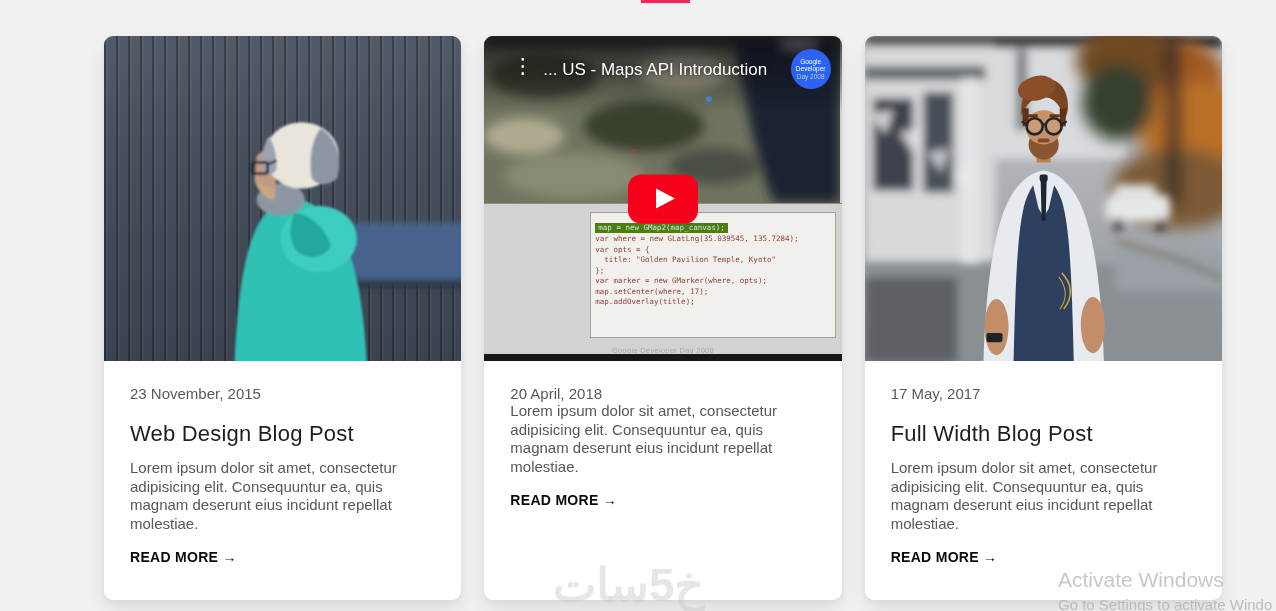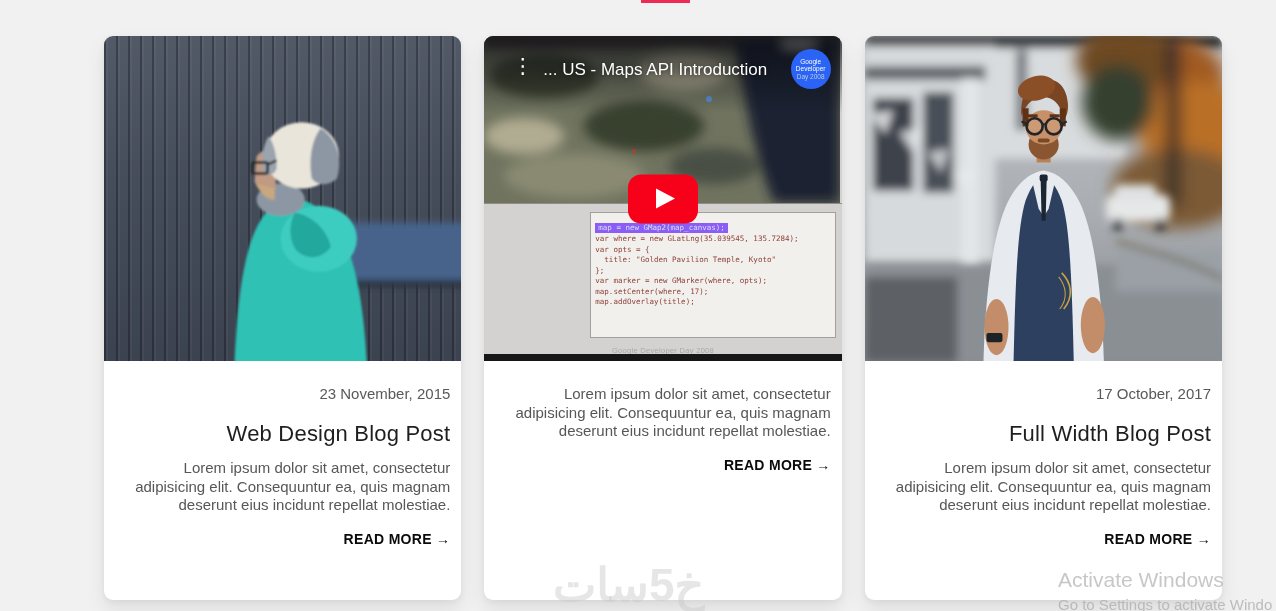"map = new GMap2(map_canvas);" .code-hl { background: #8b5cf6 -> #4d7c0f }
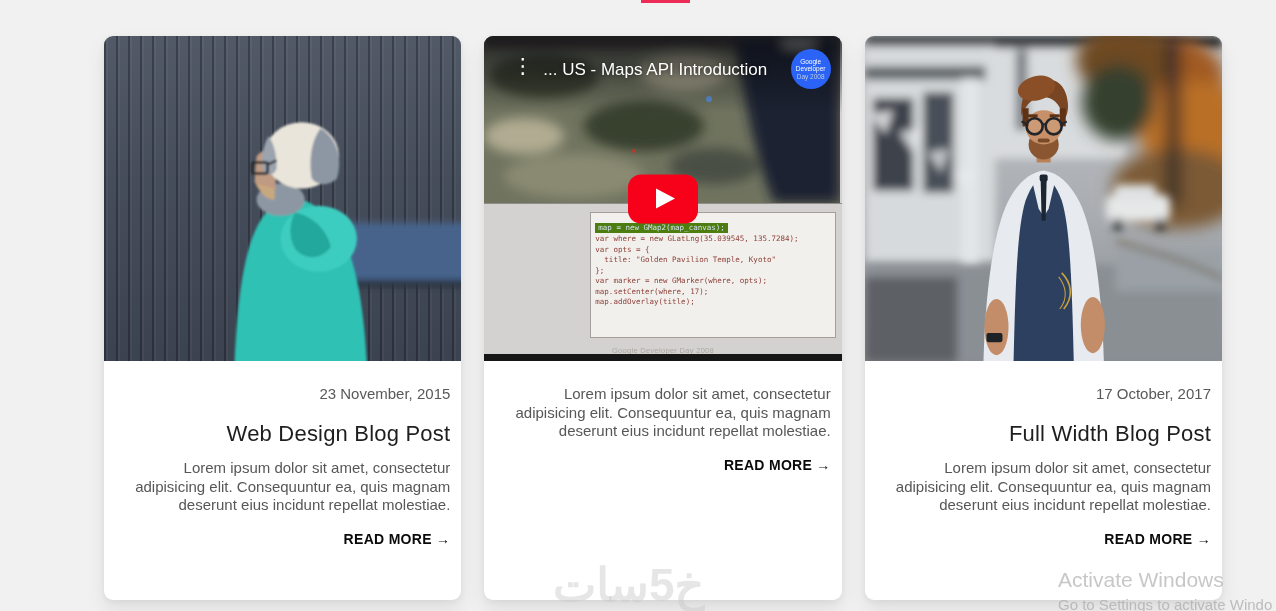"23 November, 2015" .card-body { padding: 24px 11px 0 -> 24px 26px 0; text-align: right -> none }
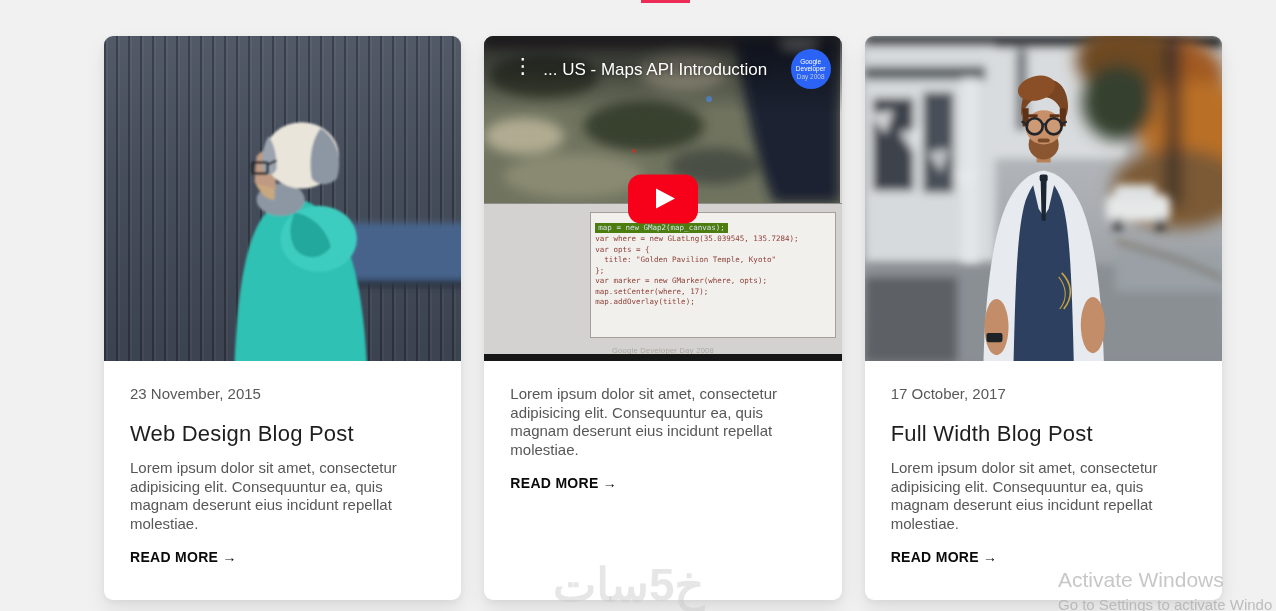"20 April, 2018" div.date { html: none -> <div>20 April, 2018</div> }
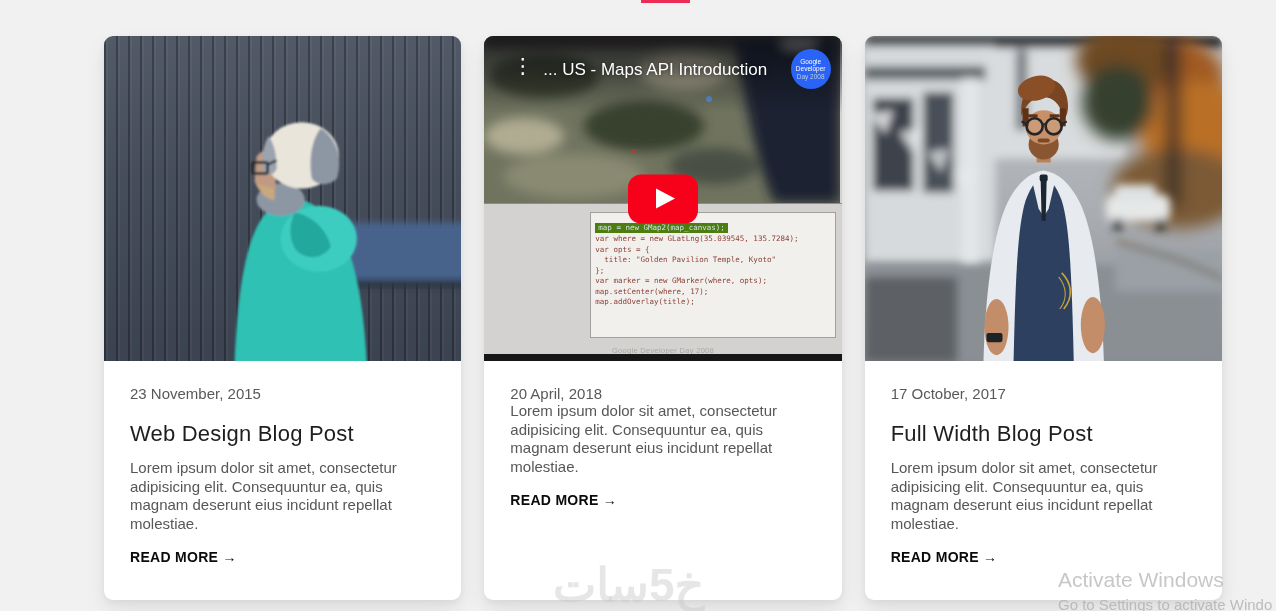"17 October, 2017" div.date { text: October -> May }
